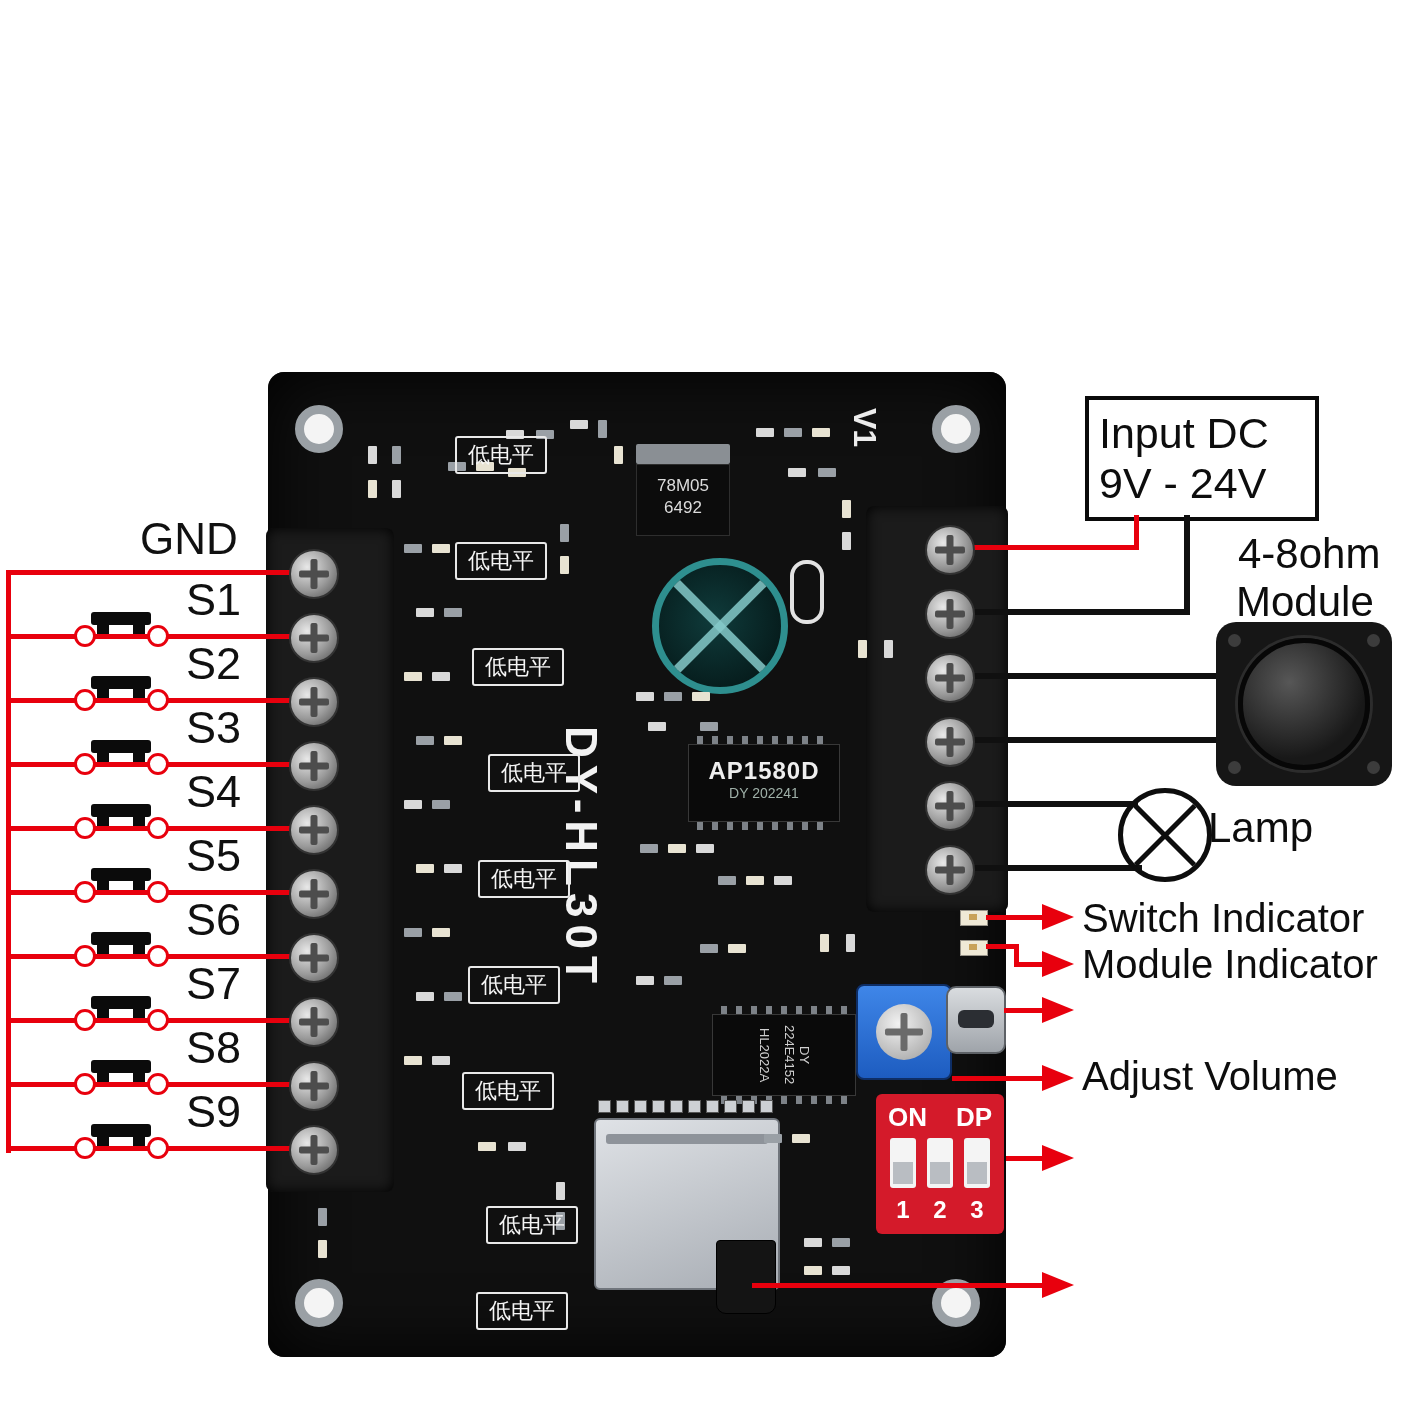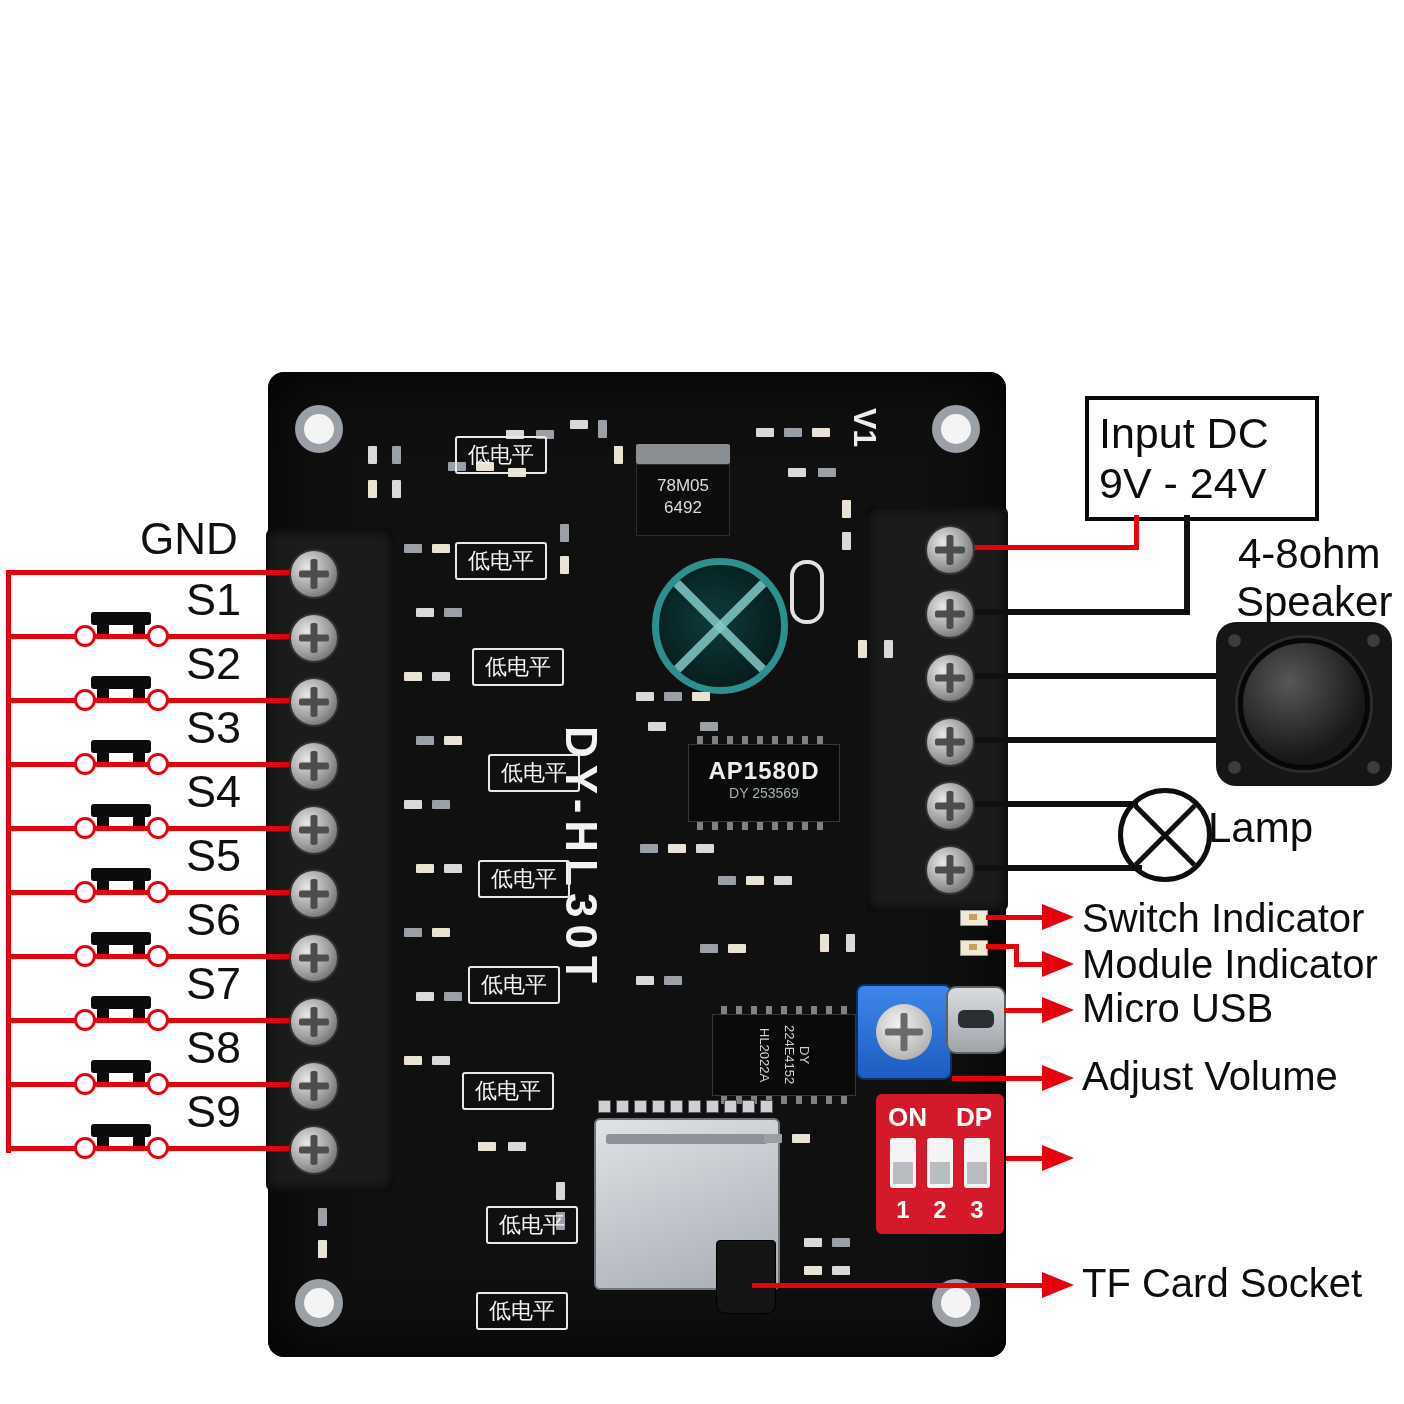"Speaker" div.big-label { text: Speaker -> Module }
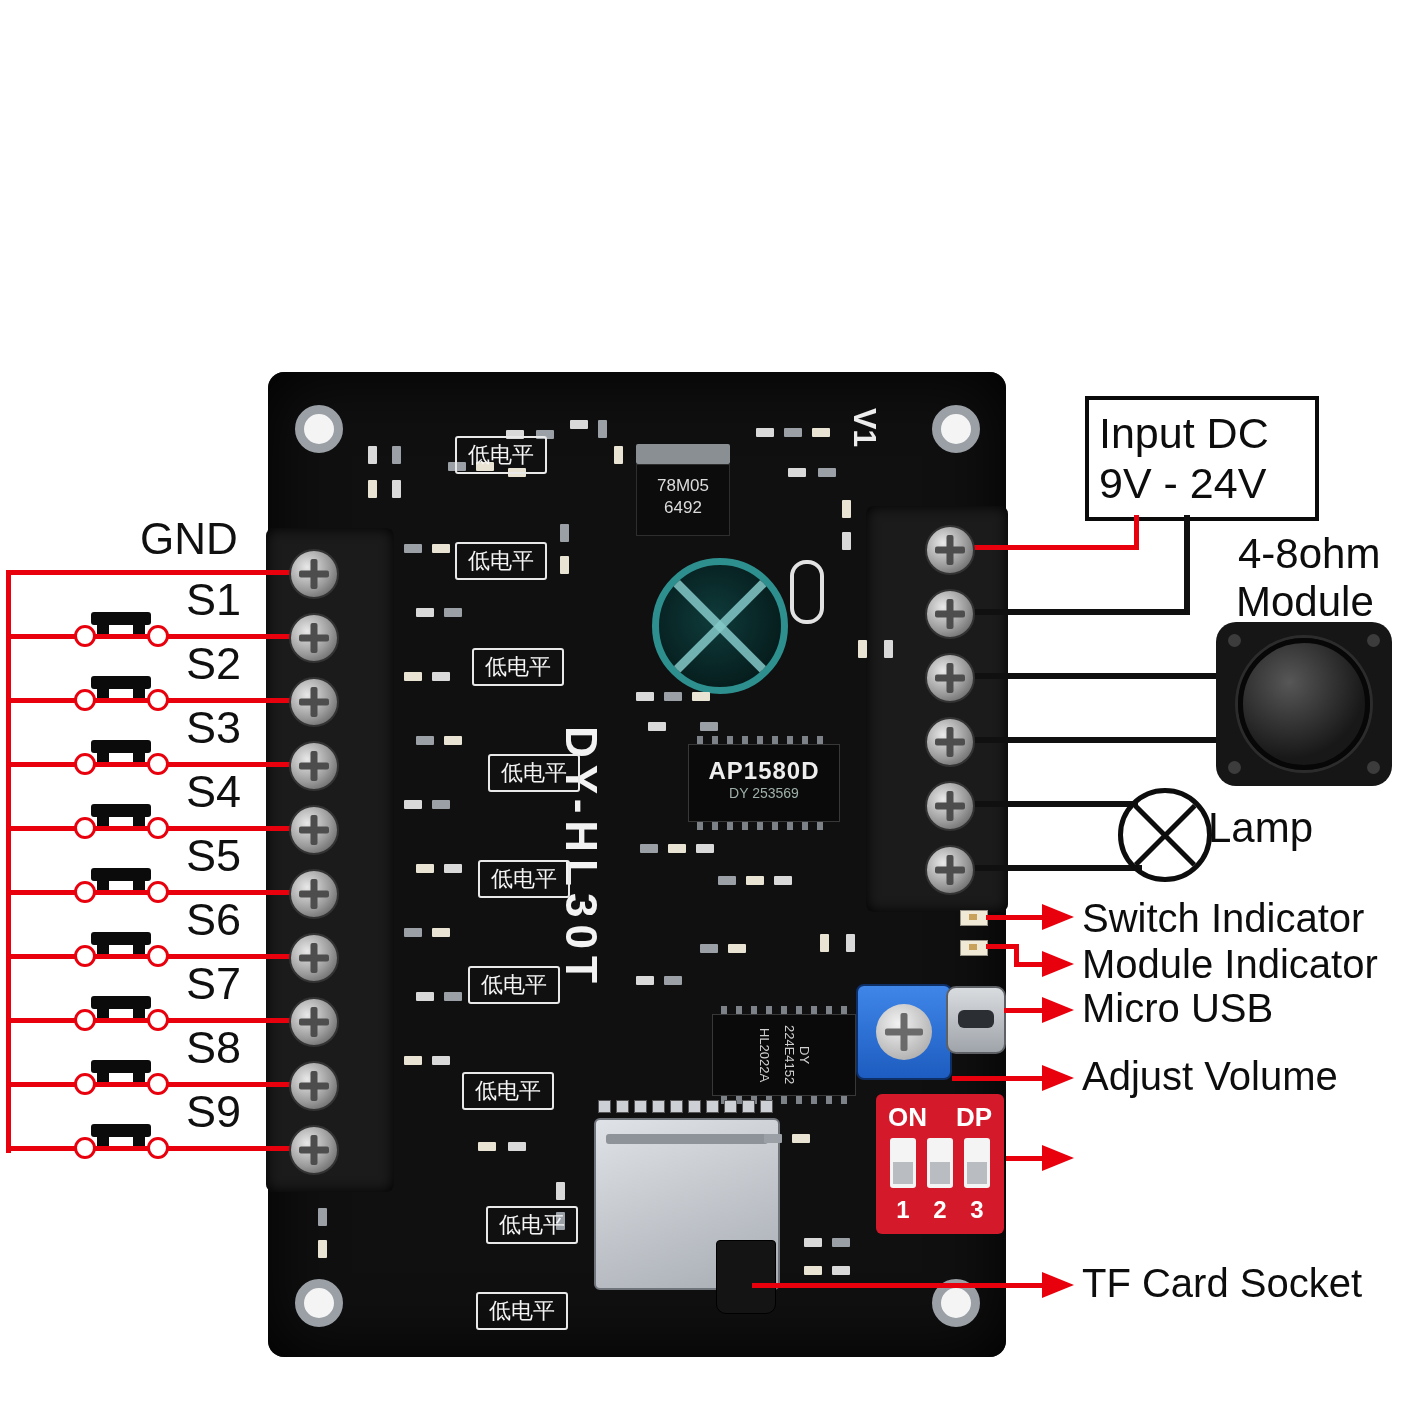"DY 253569" div.l2 { text: 253569 -> 202241 }
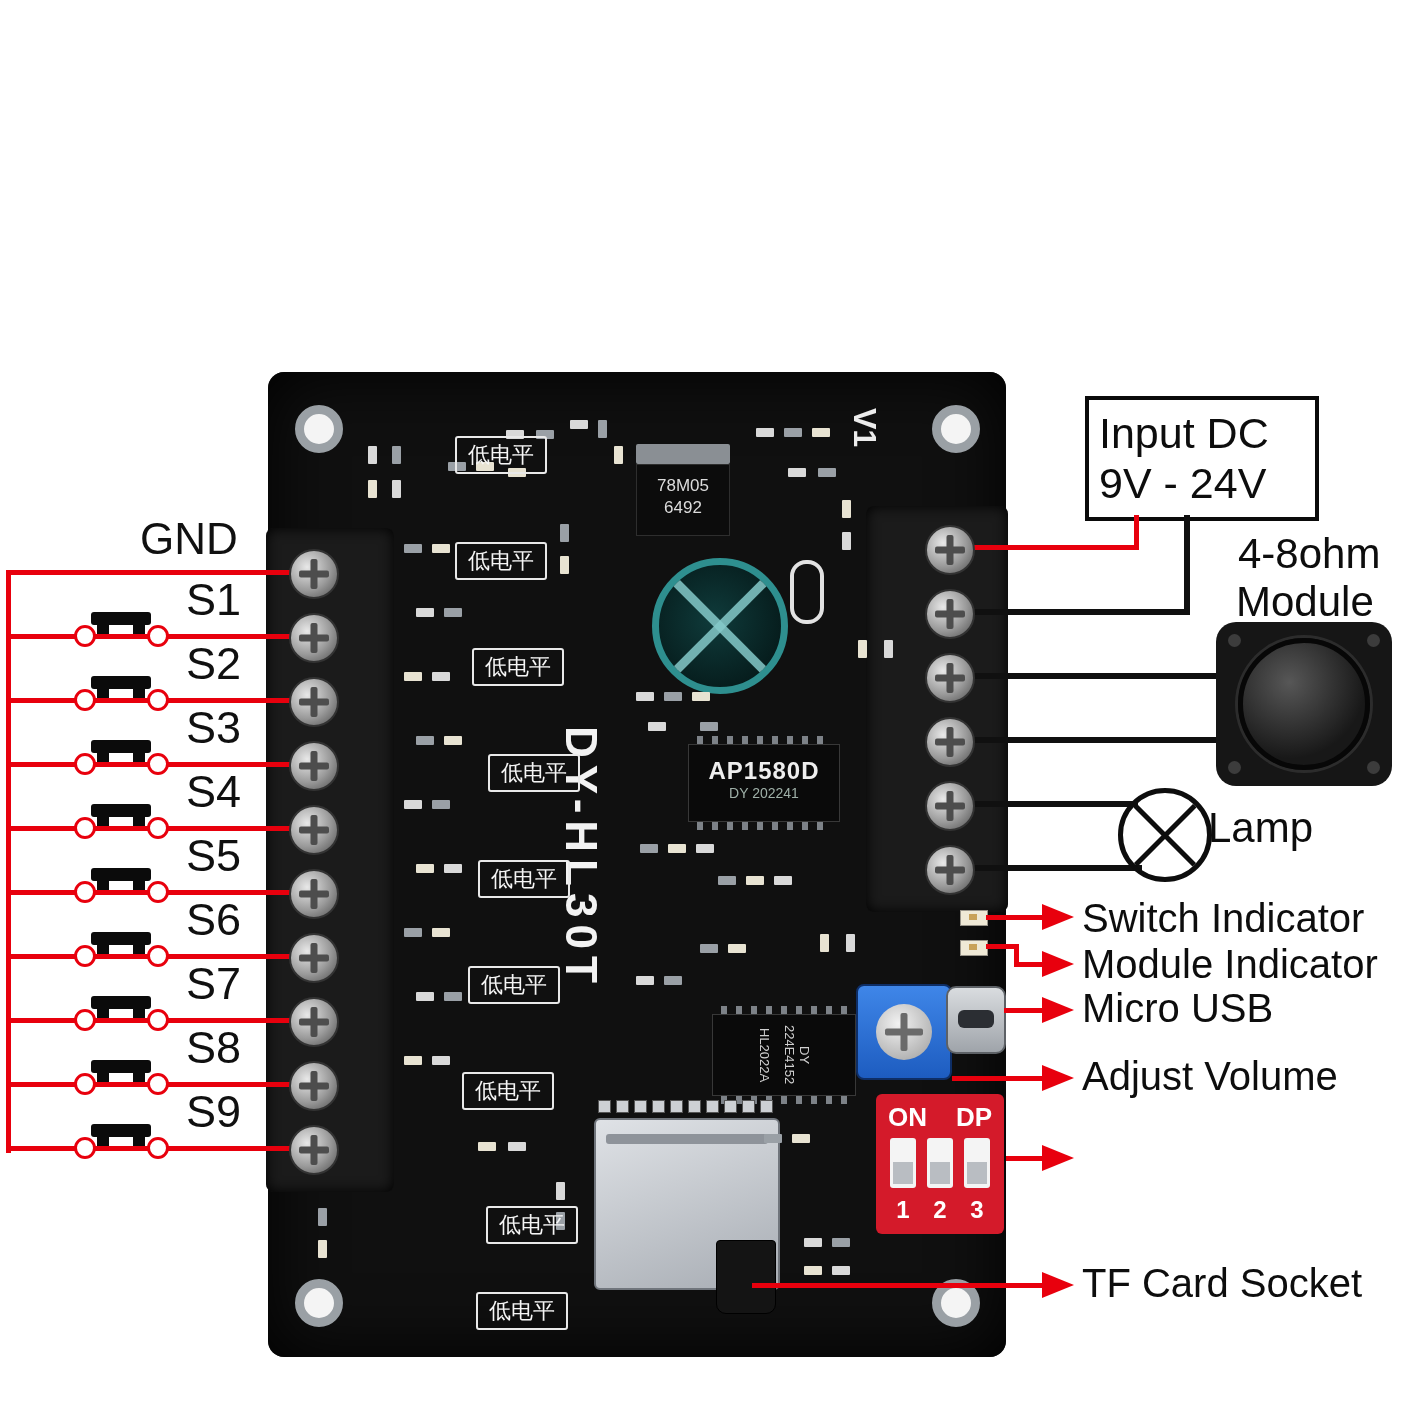"Micro USB" div.ann-text { html: <div>Micro USB</div> -> none }
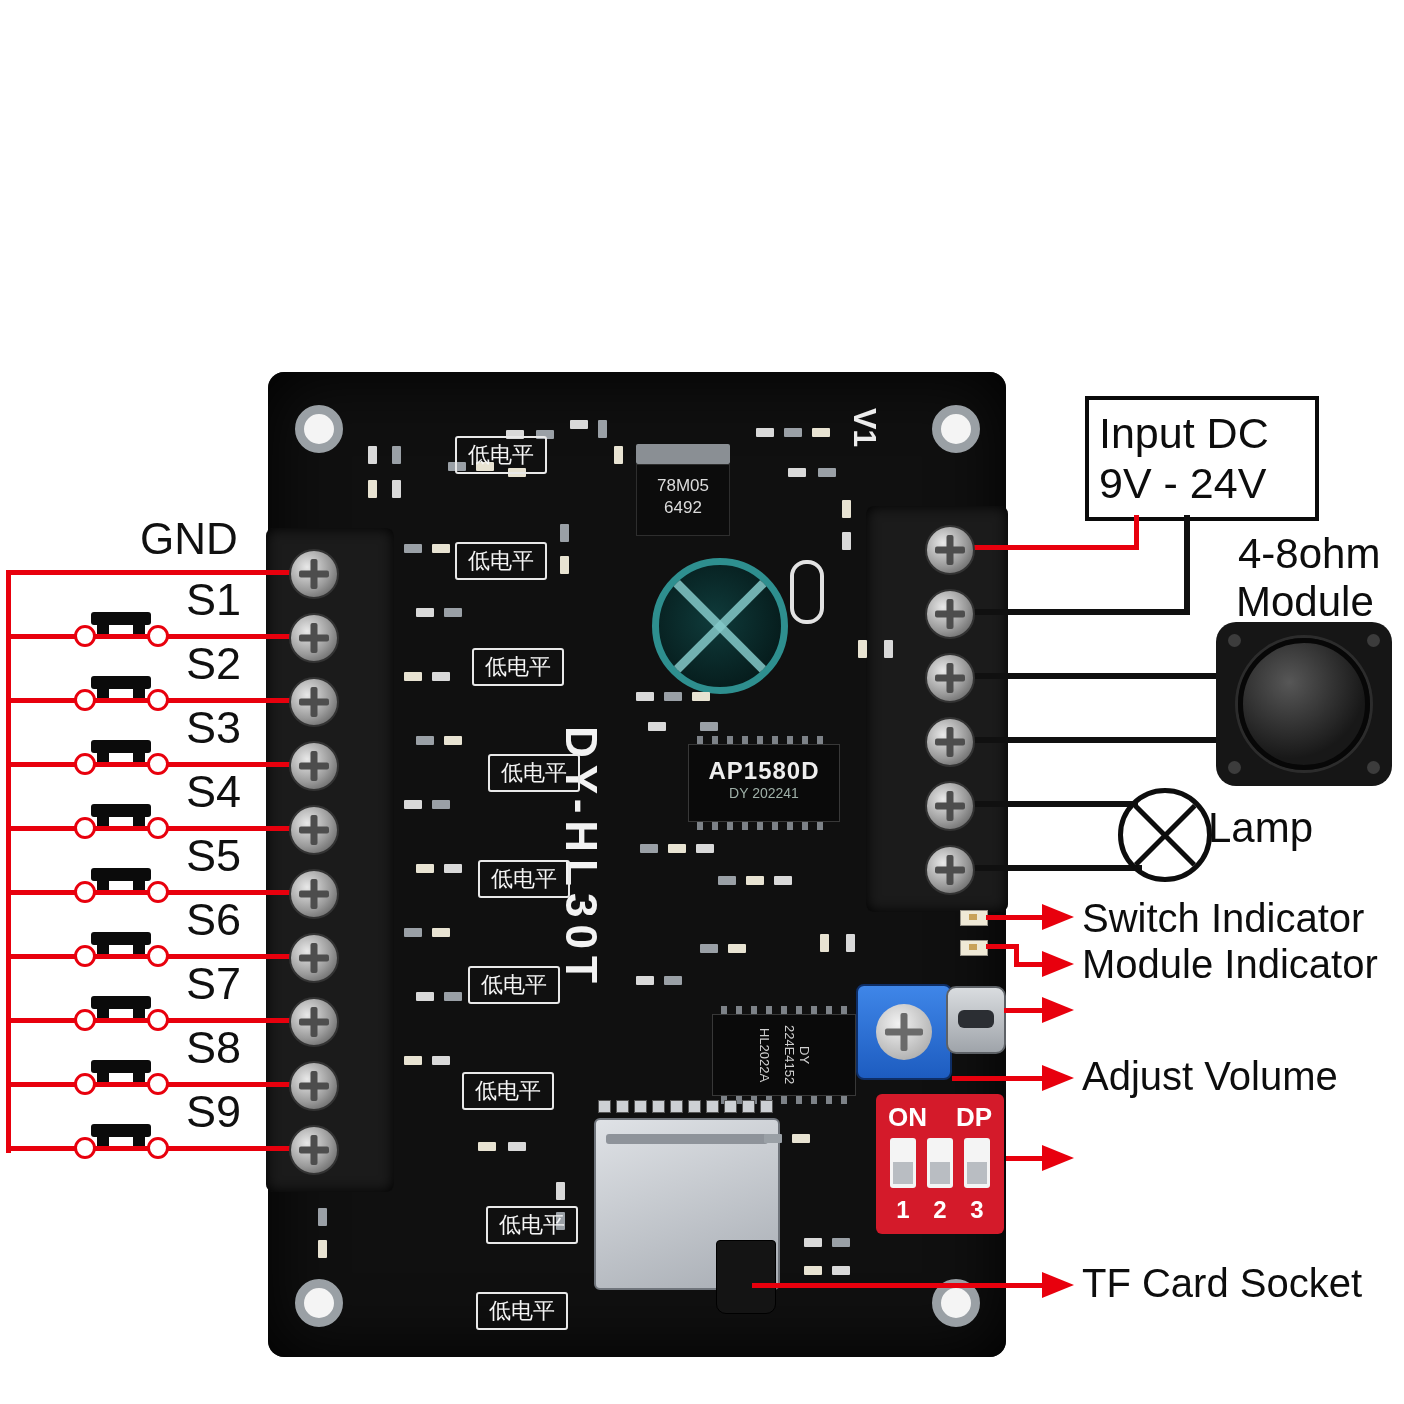"TF Card Socket" div.ann-text { html: <div>TF Card Socket</div> -> none }
